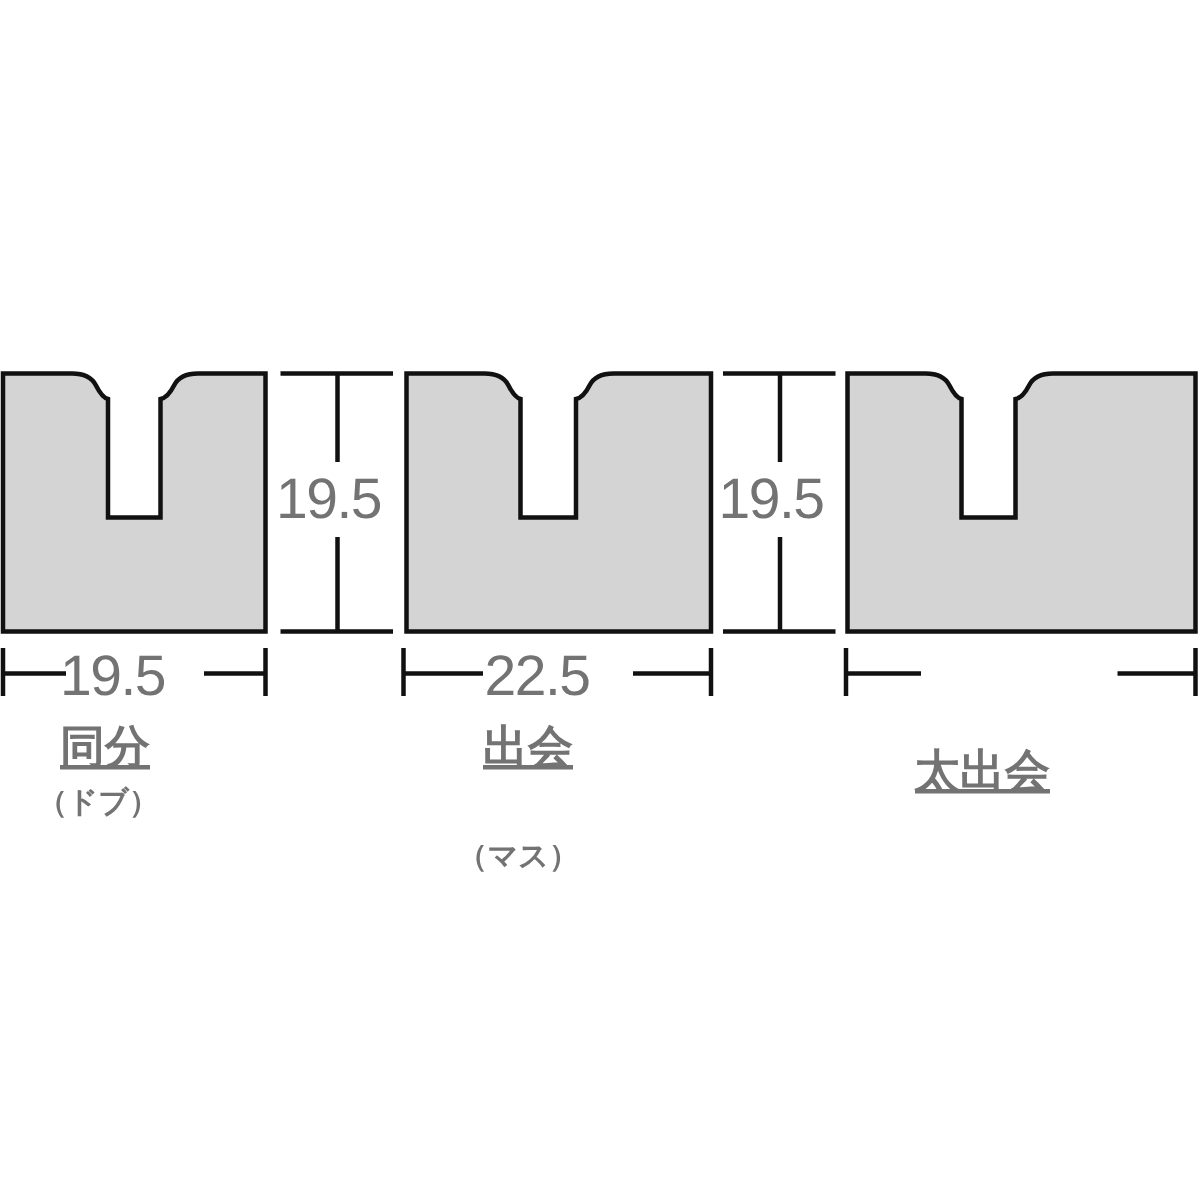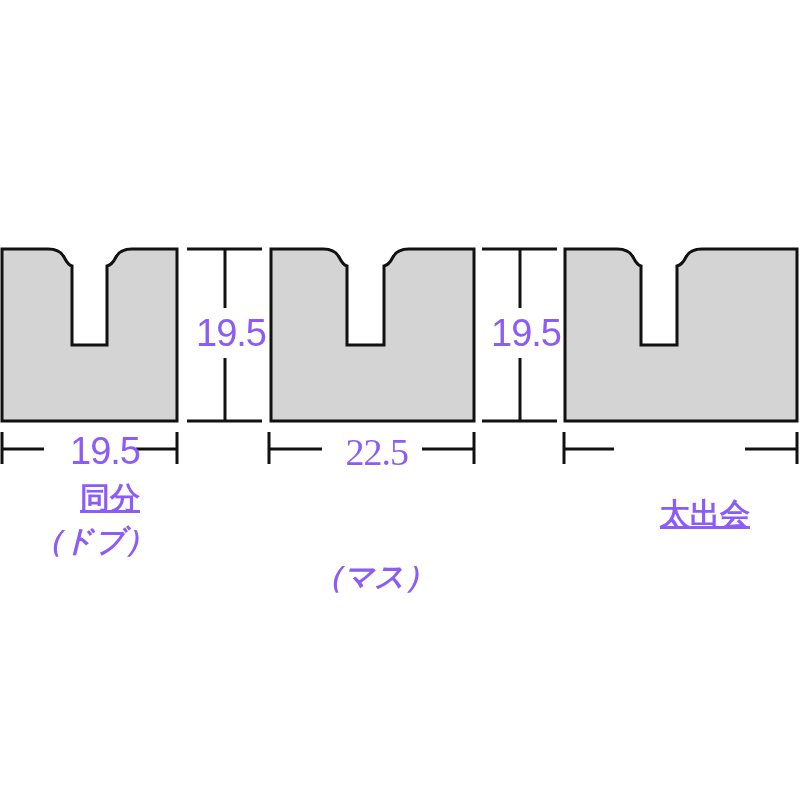"19.5" .lbl { color: #8b5cf6 -> #737373; text-align: right -> left }
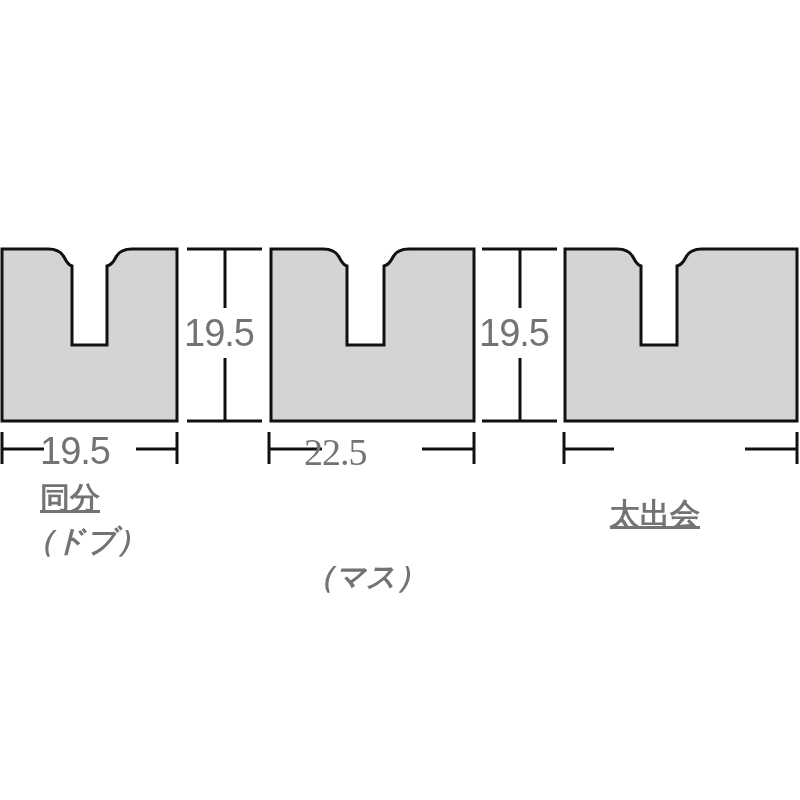"22.5" div.lbl { font-family: Liberation Serif, serif -> none; left: 304px -> 323px }
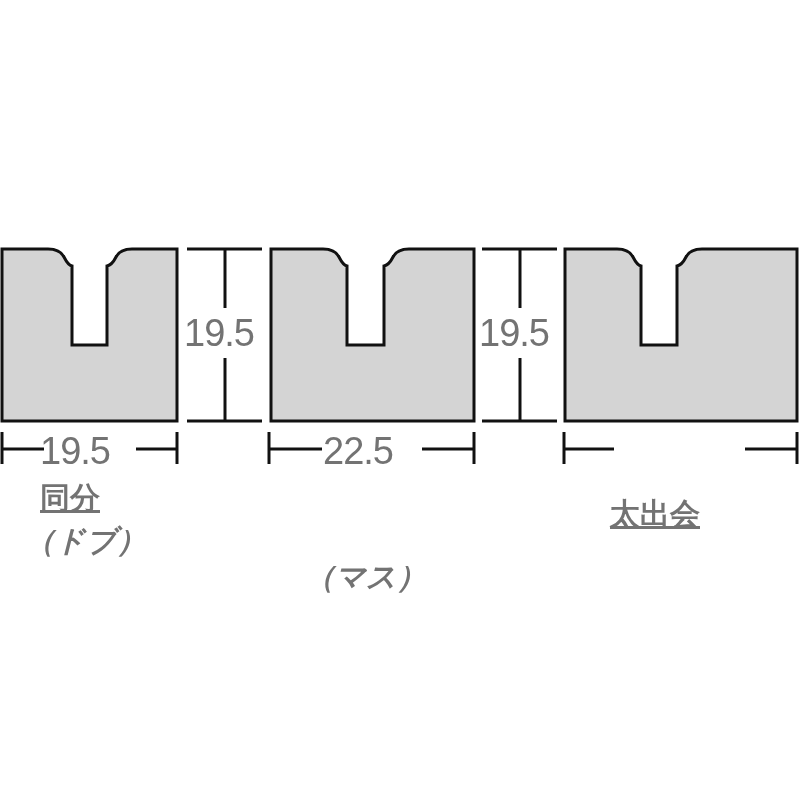"出会" div.lbl { html: none -> <div>出会</div> }
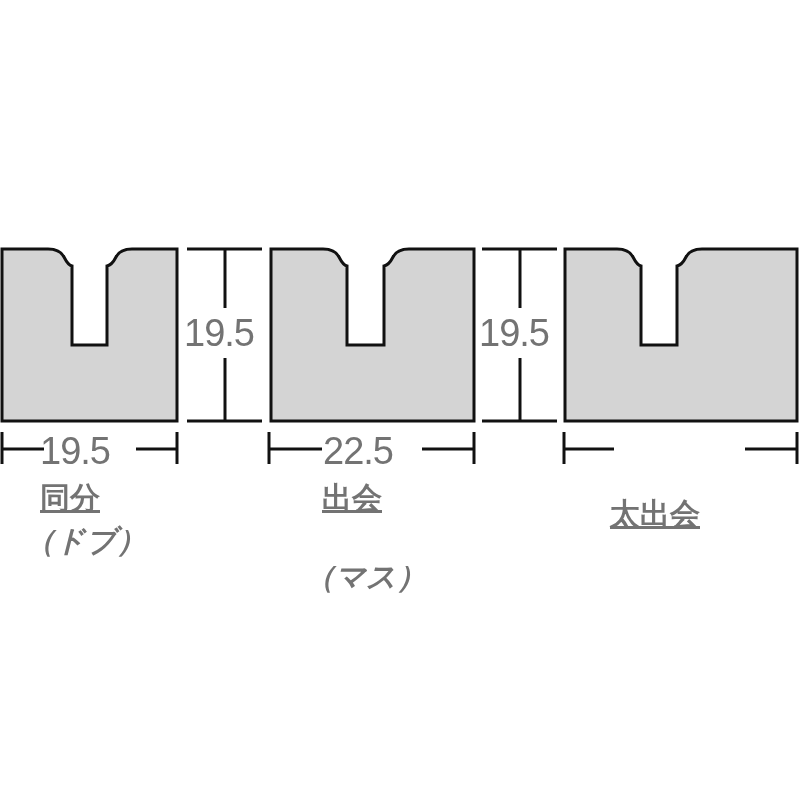"（ドブ）" .sub { font-size: 30px -> 20px; font-style: italic -> none }
